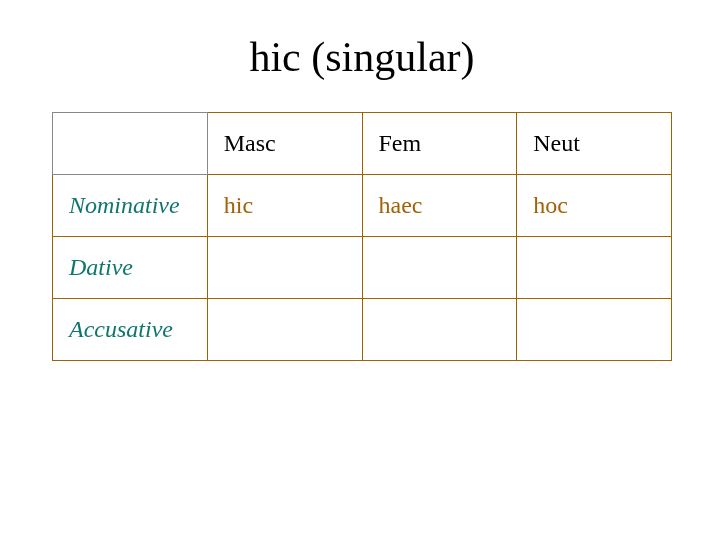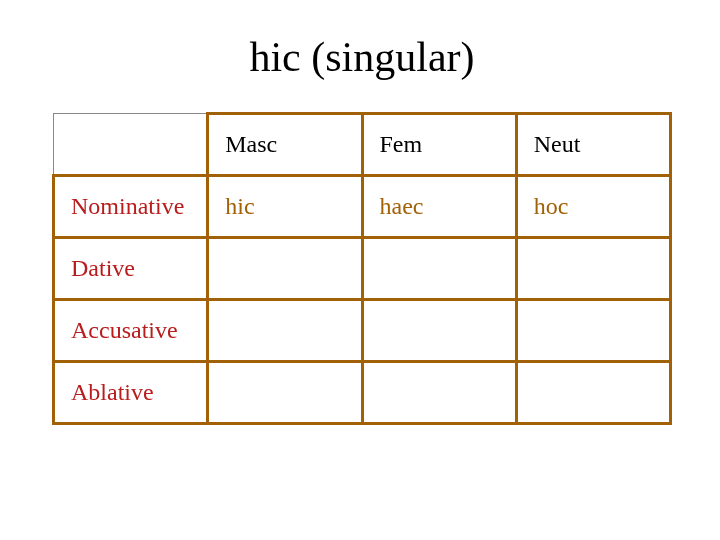"Masc" td { border: 3px solid #a16207 -> 1px solid #a16207 }
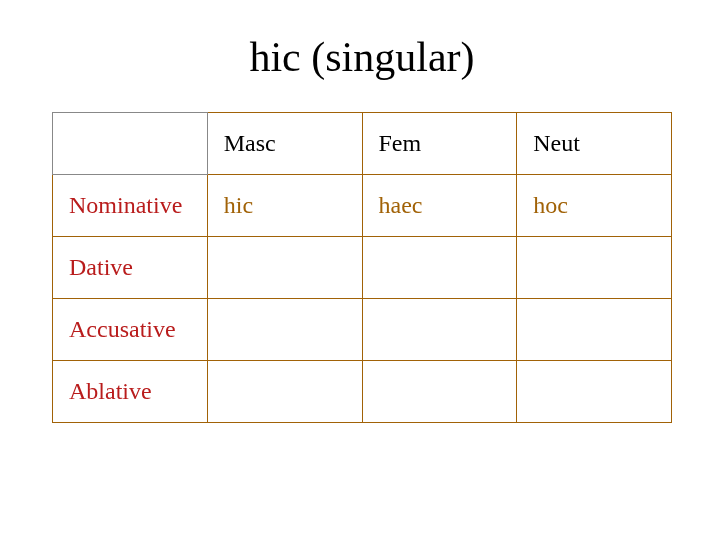"Nominative" td.row-label { color: #b91c1c -> #0f766e; font-style: none -> italic }
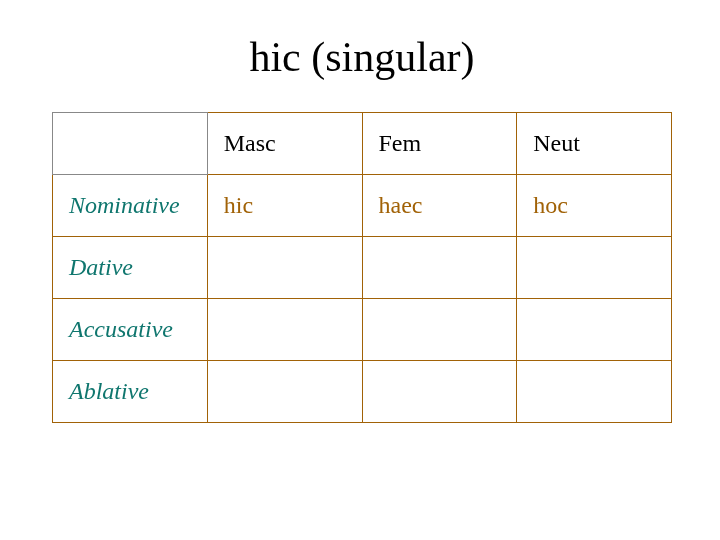"Ablative" tr { html: <tr> <td>Ablative</td> <td></td> <td></td> <td></td> </tr> -> none }
